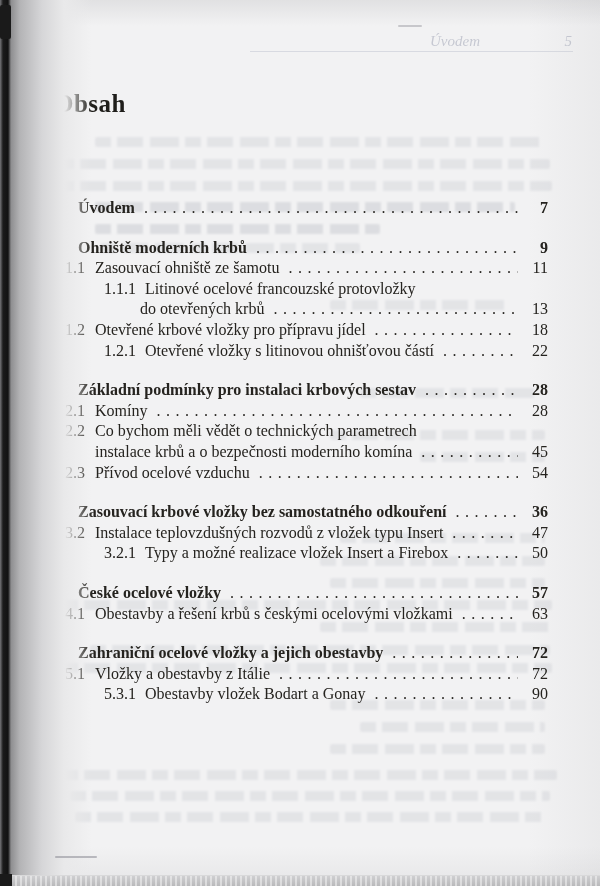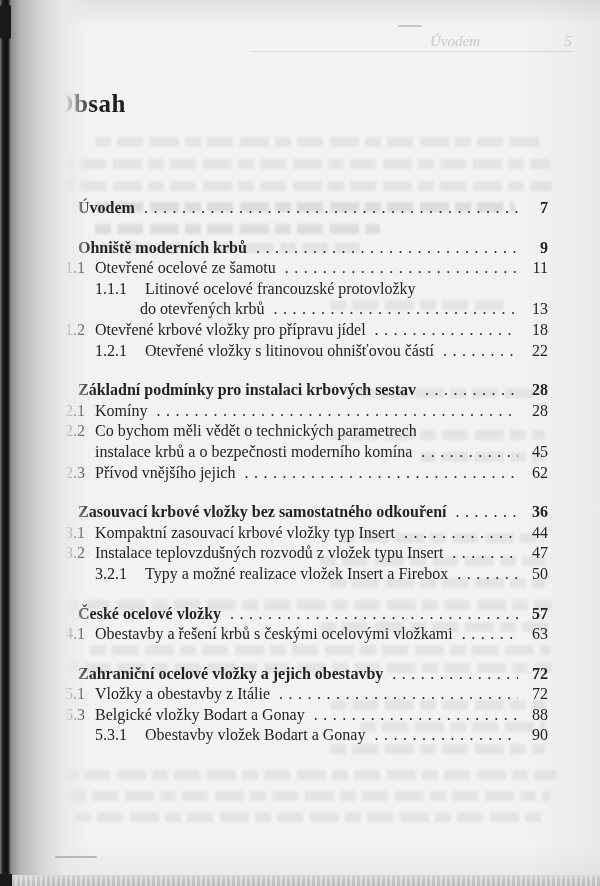"Otevřené ocelové ze šamotu" span.title { text: Otevřené ocelové -> Zasouvací ohniště }
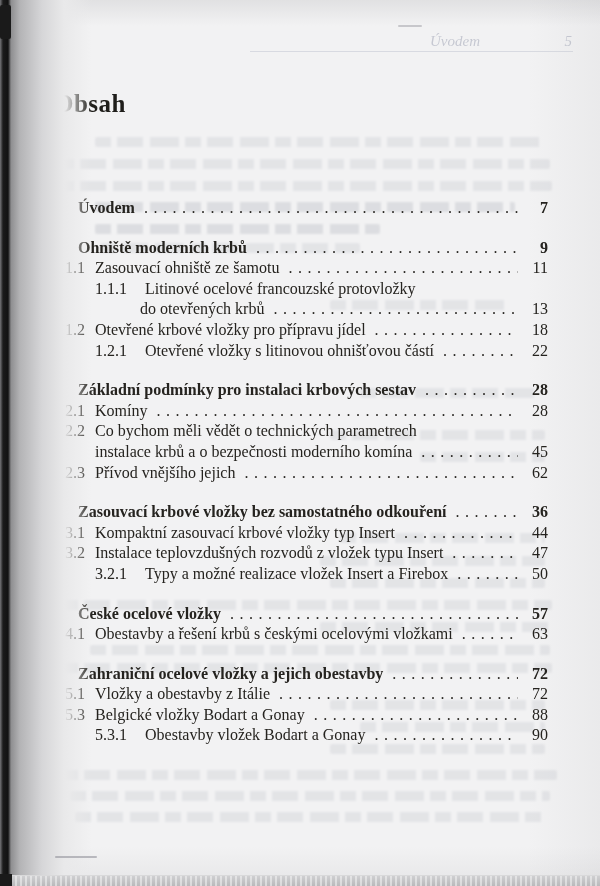"1.1.1" .row.lvl2 .num { text-align: none -> center }
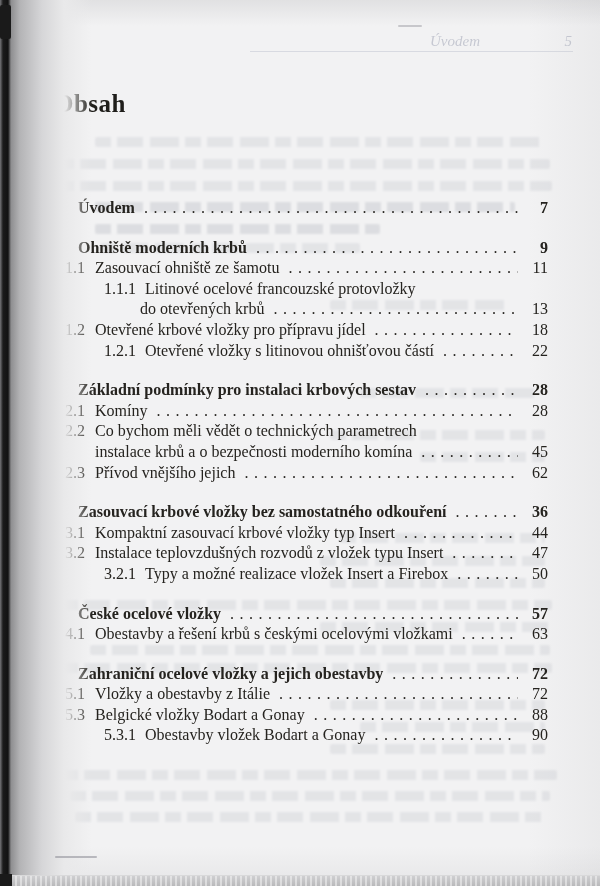"Přívod vnějšího jejich" span.title { text: vnějšího jejich -> ocelové vzduchu }
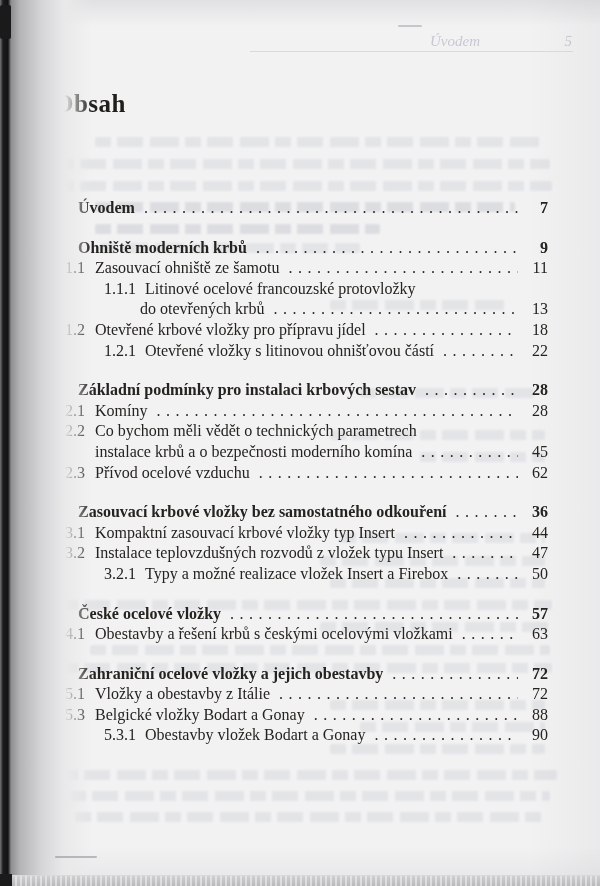"62" span.pg { text: 62 -> 54 }
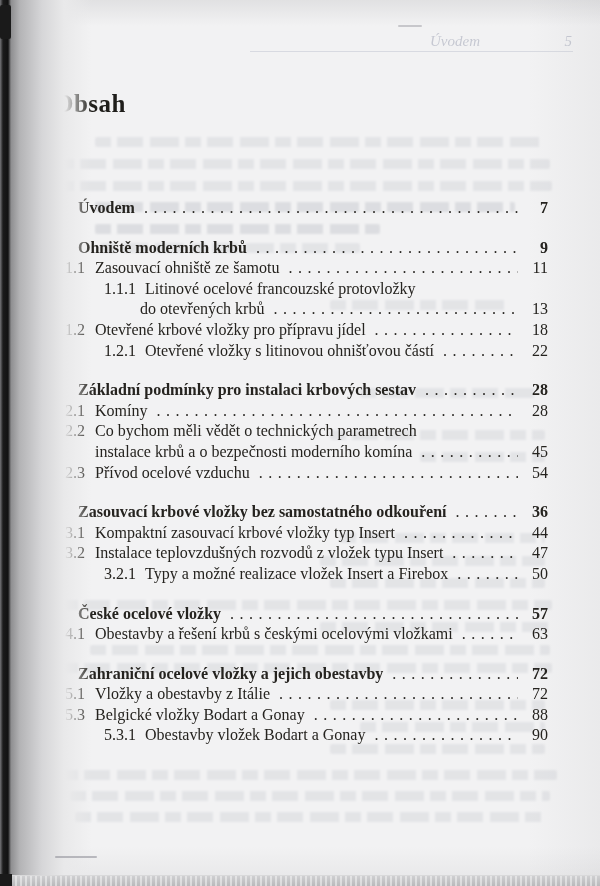"Kompaktní zasouvací krbové vložky typ" div.row { html: <div> <span>3.1</span> <span>Kompaktní zasouvací krbové vložky typ Insert</span> <span></span> <span>44</span> </div> -> none }
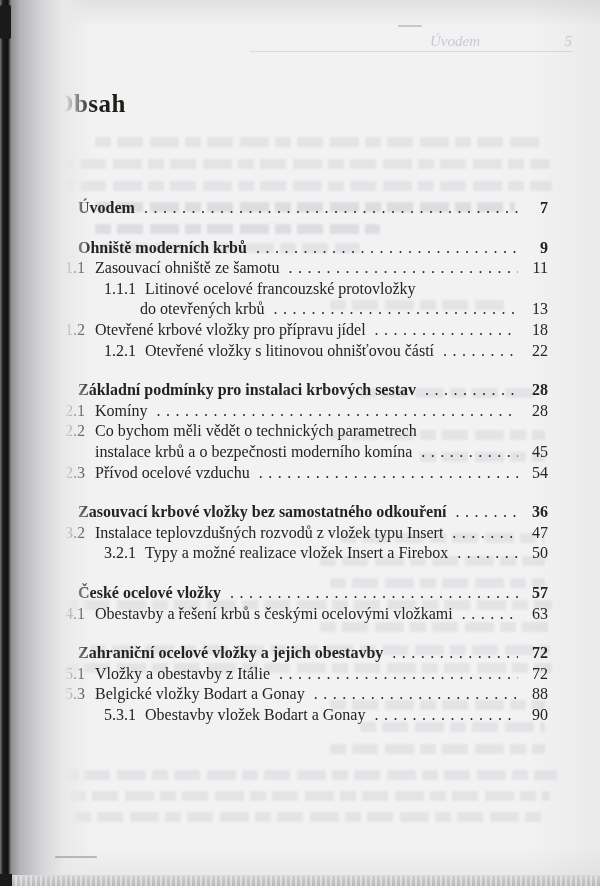"Belgické vložky Bodart a Gonay" div.row { html: <div> <span>5.3</span> <span>Belgické vložky Bodart a Gonay</span> <span></span> <span>88</span> </div> -> none }
